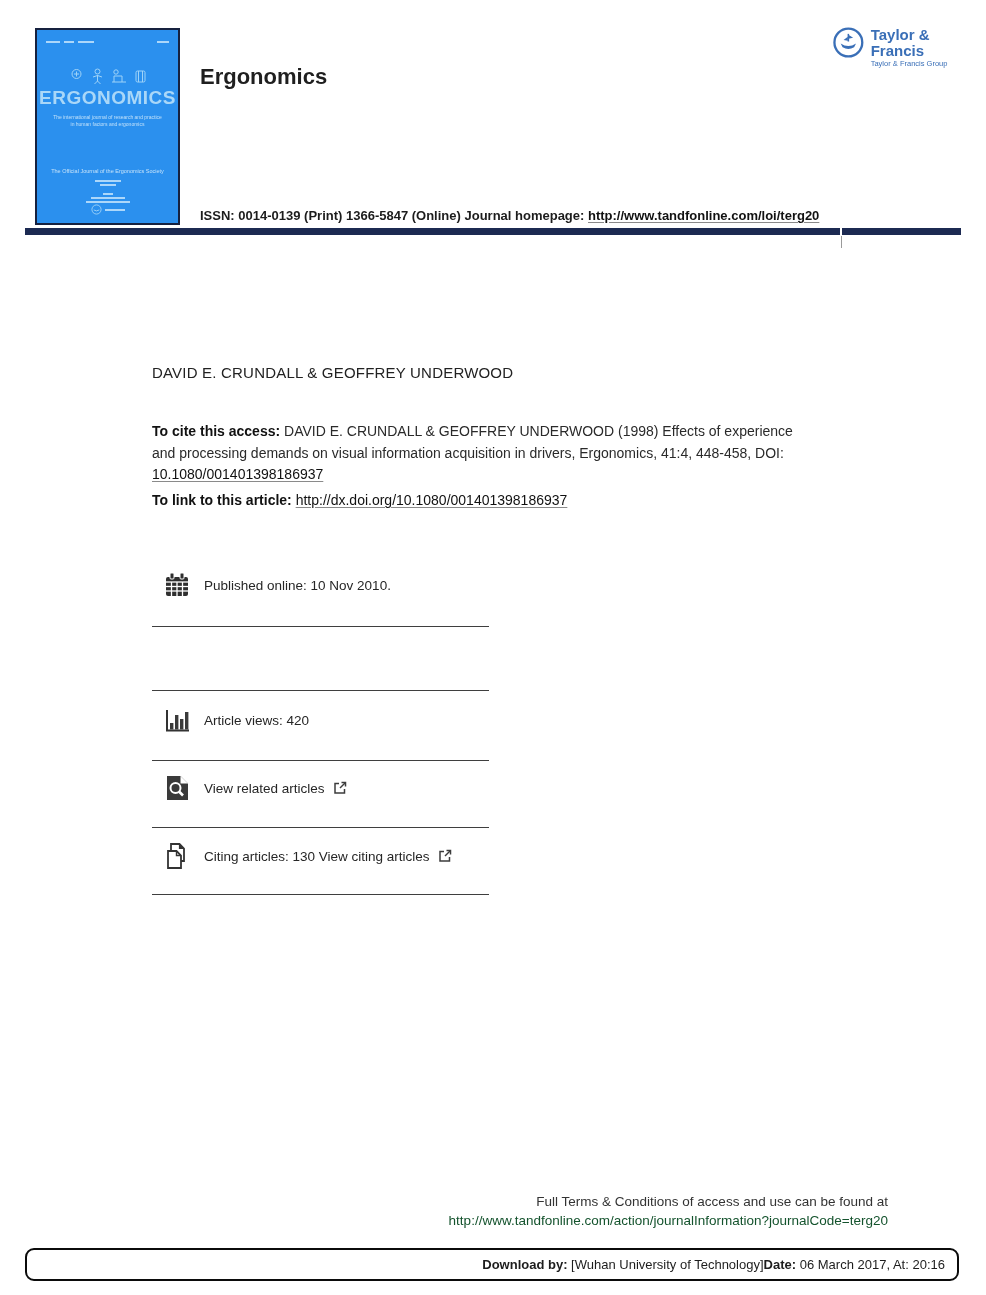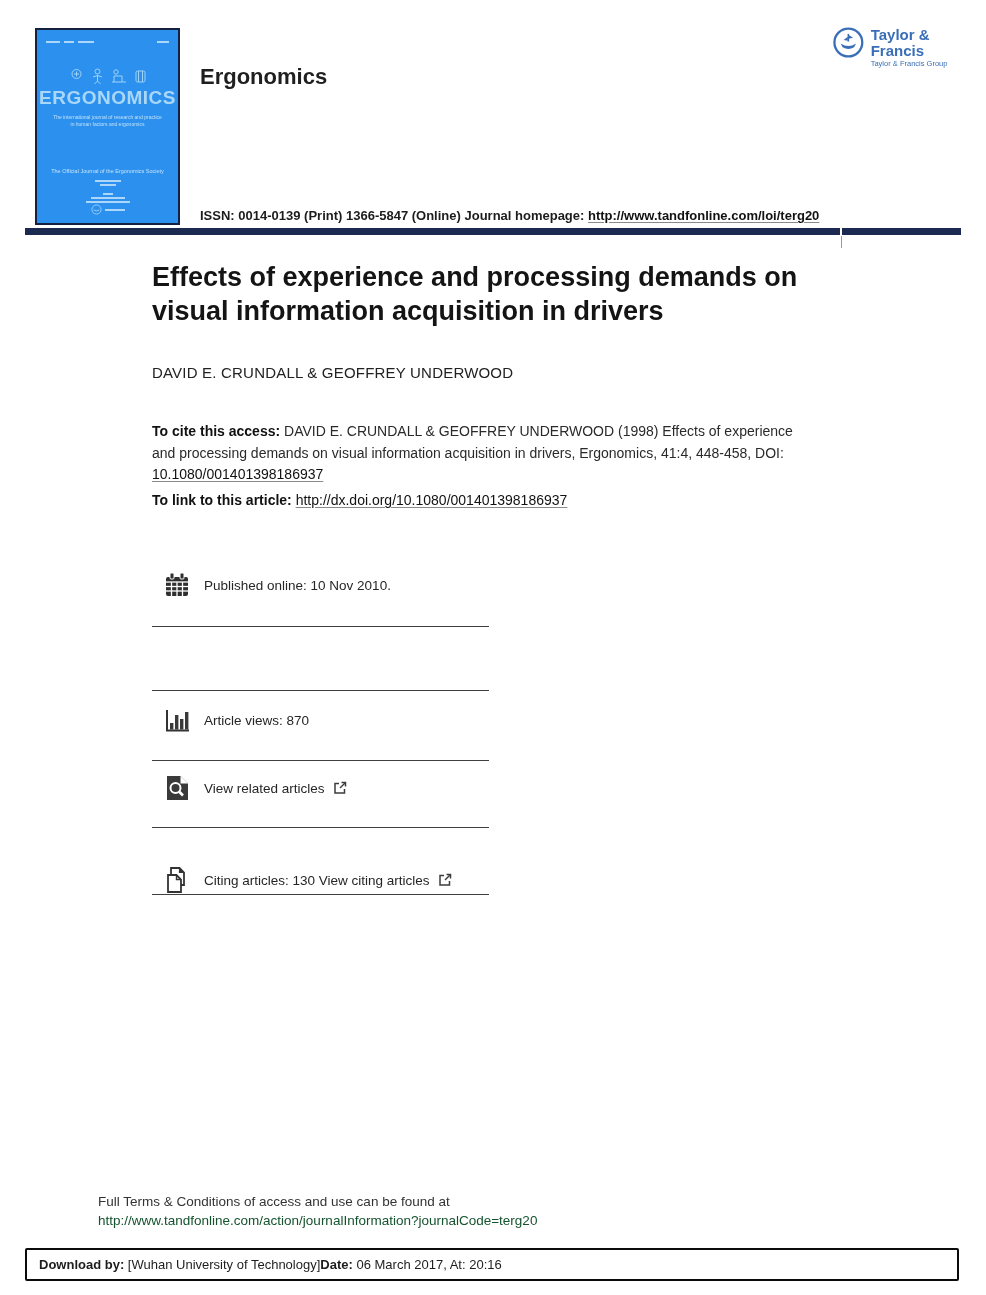"Effects of experience and processing" div.a-title { html: <div>Effects of experience and processing demands on visual information acquisition in drivers</div> -> none }
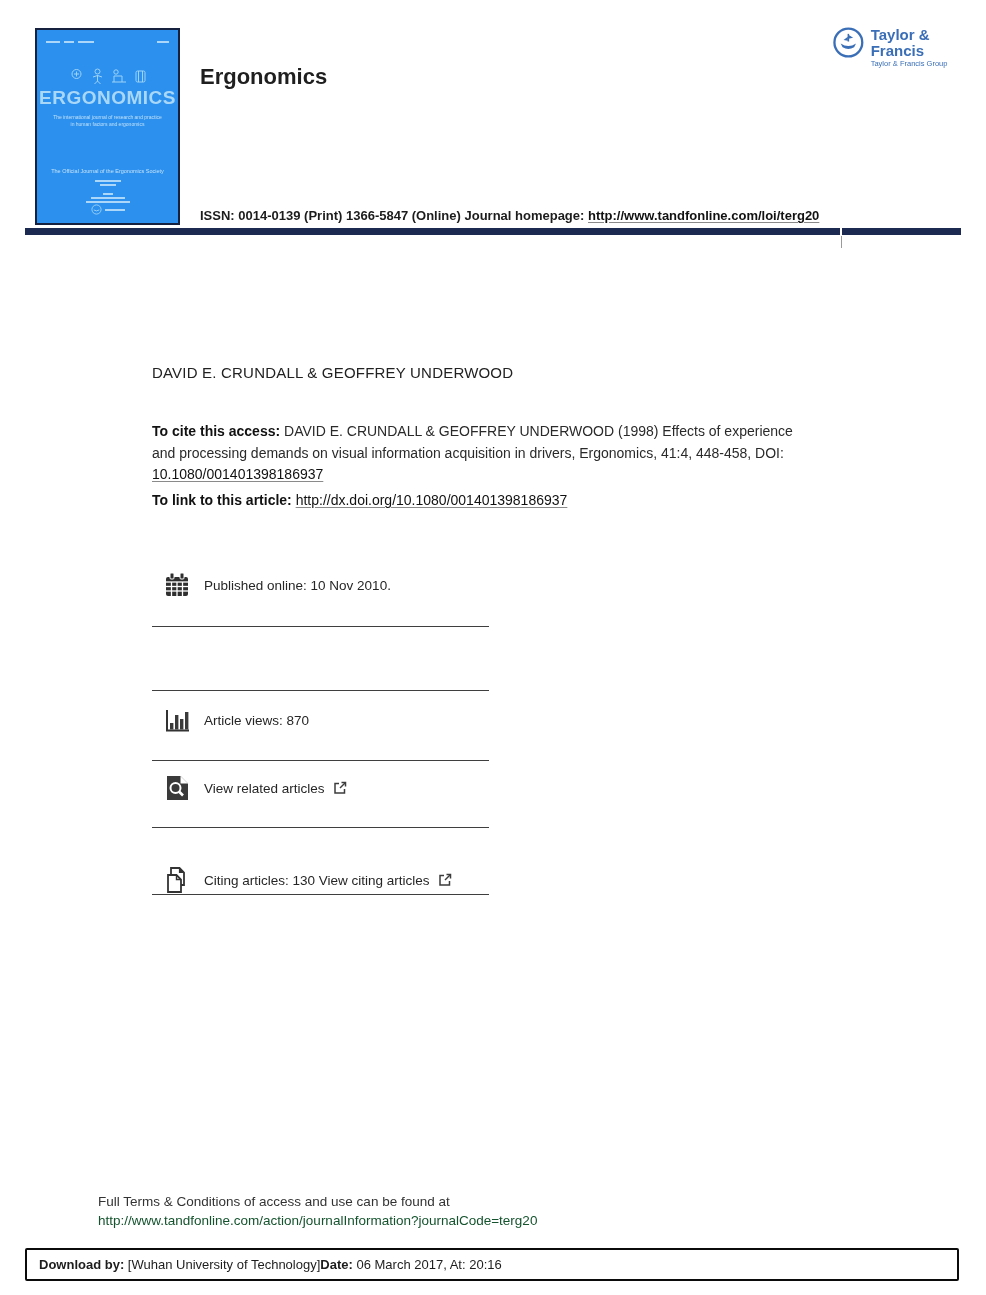"Article views: 870" span.txt { text: 870 -> 420 }
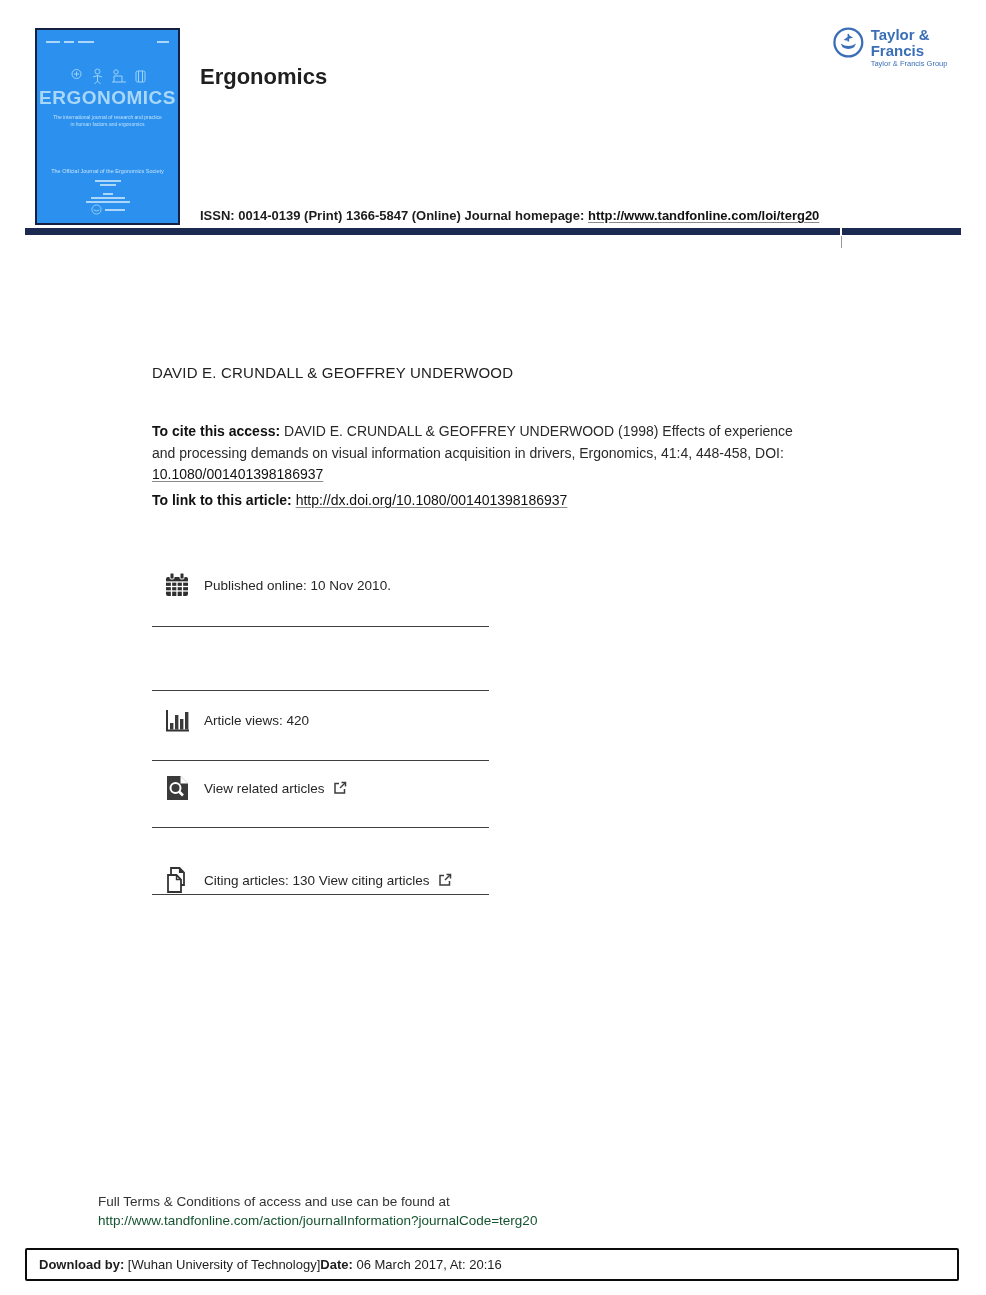"Citing articles: 130 View citing" div.arow { top: 865px -> 841px }
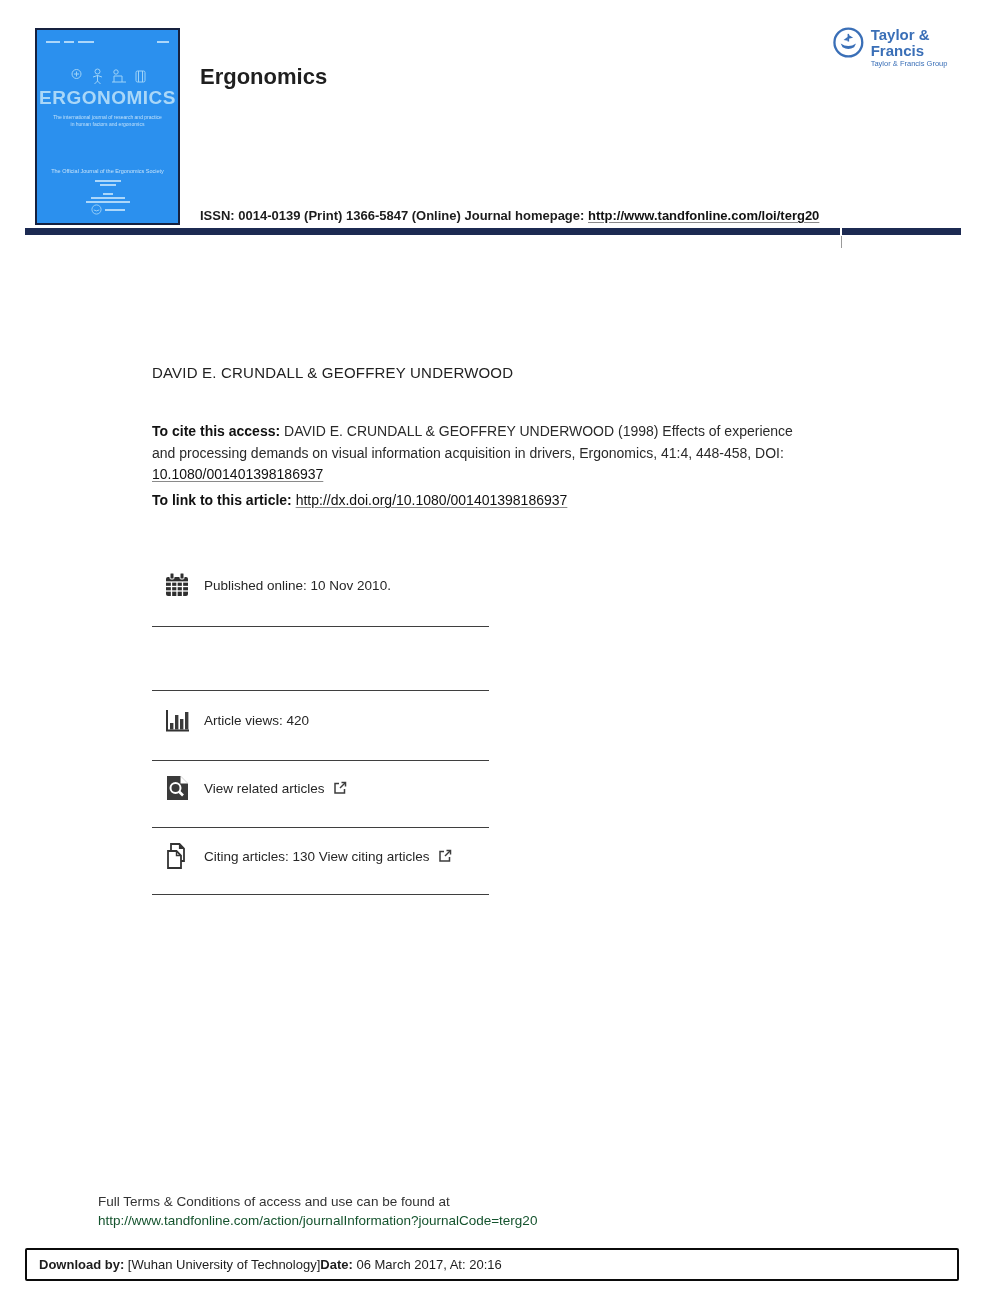"Full Terms & Conditions of" .terms { text-align: left -> right }
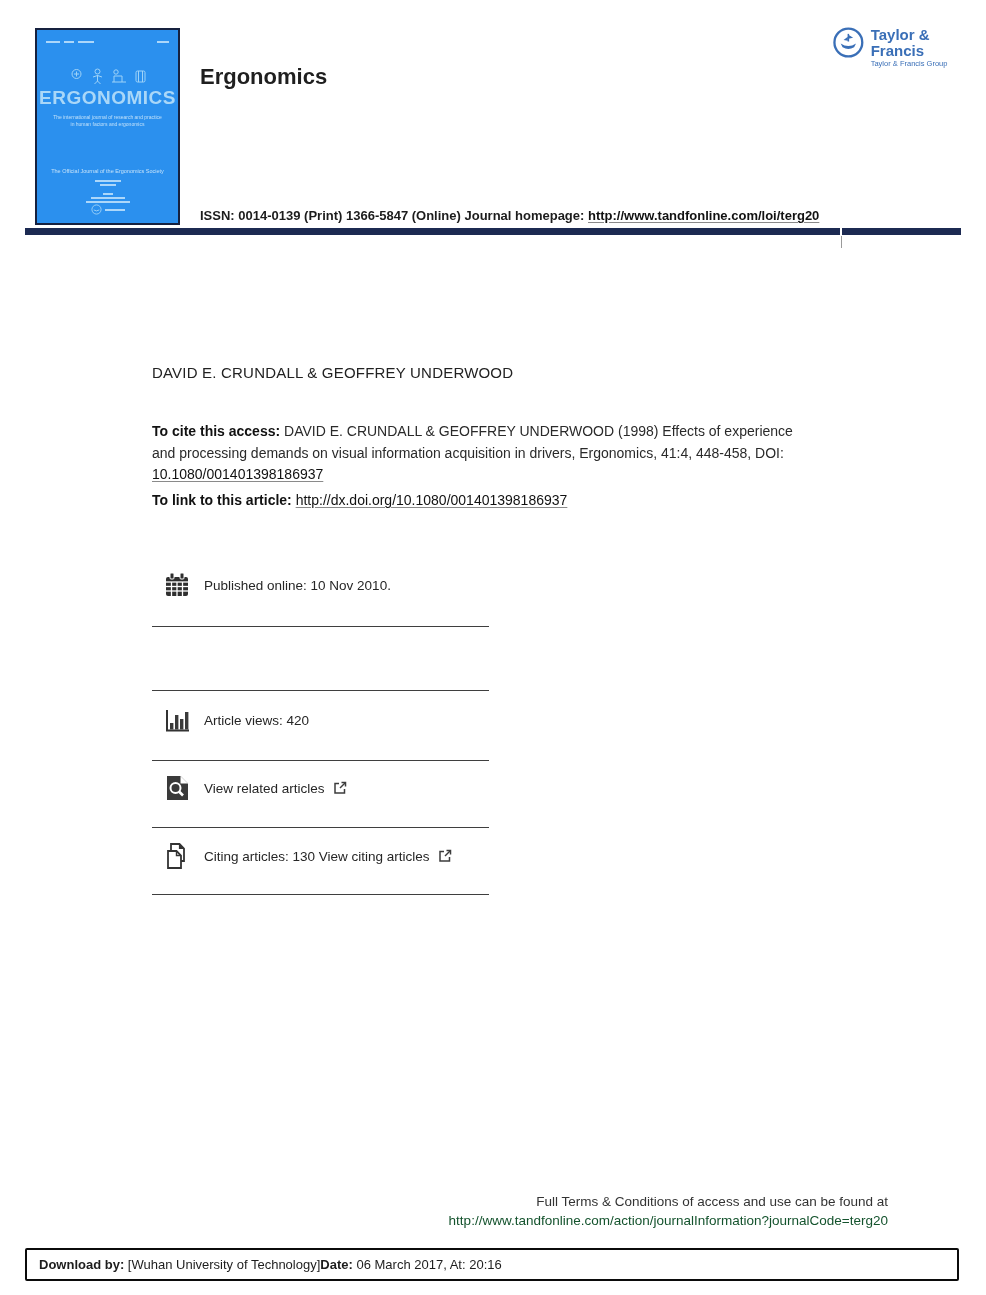"Download by: [Wuhan University of" .bbar { border-radius: 2px -> 9px; justify-content: flex-start -> flex-end }
